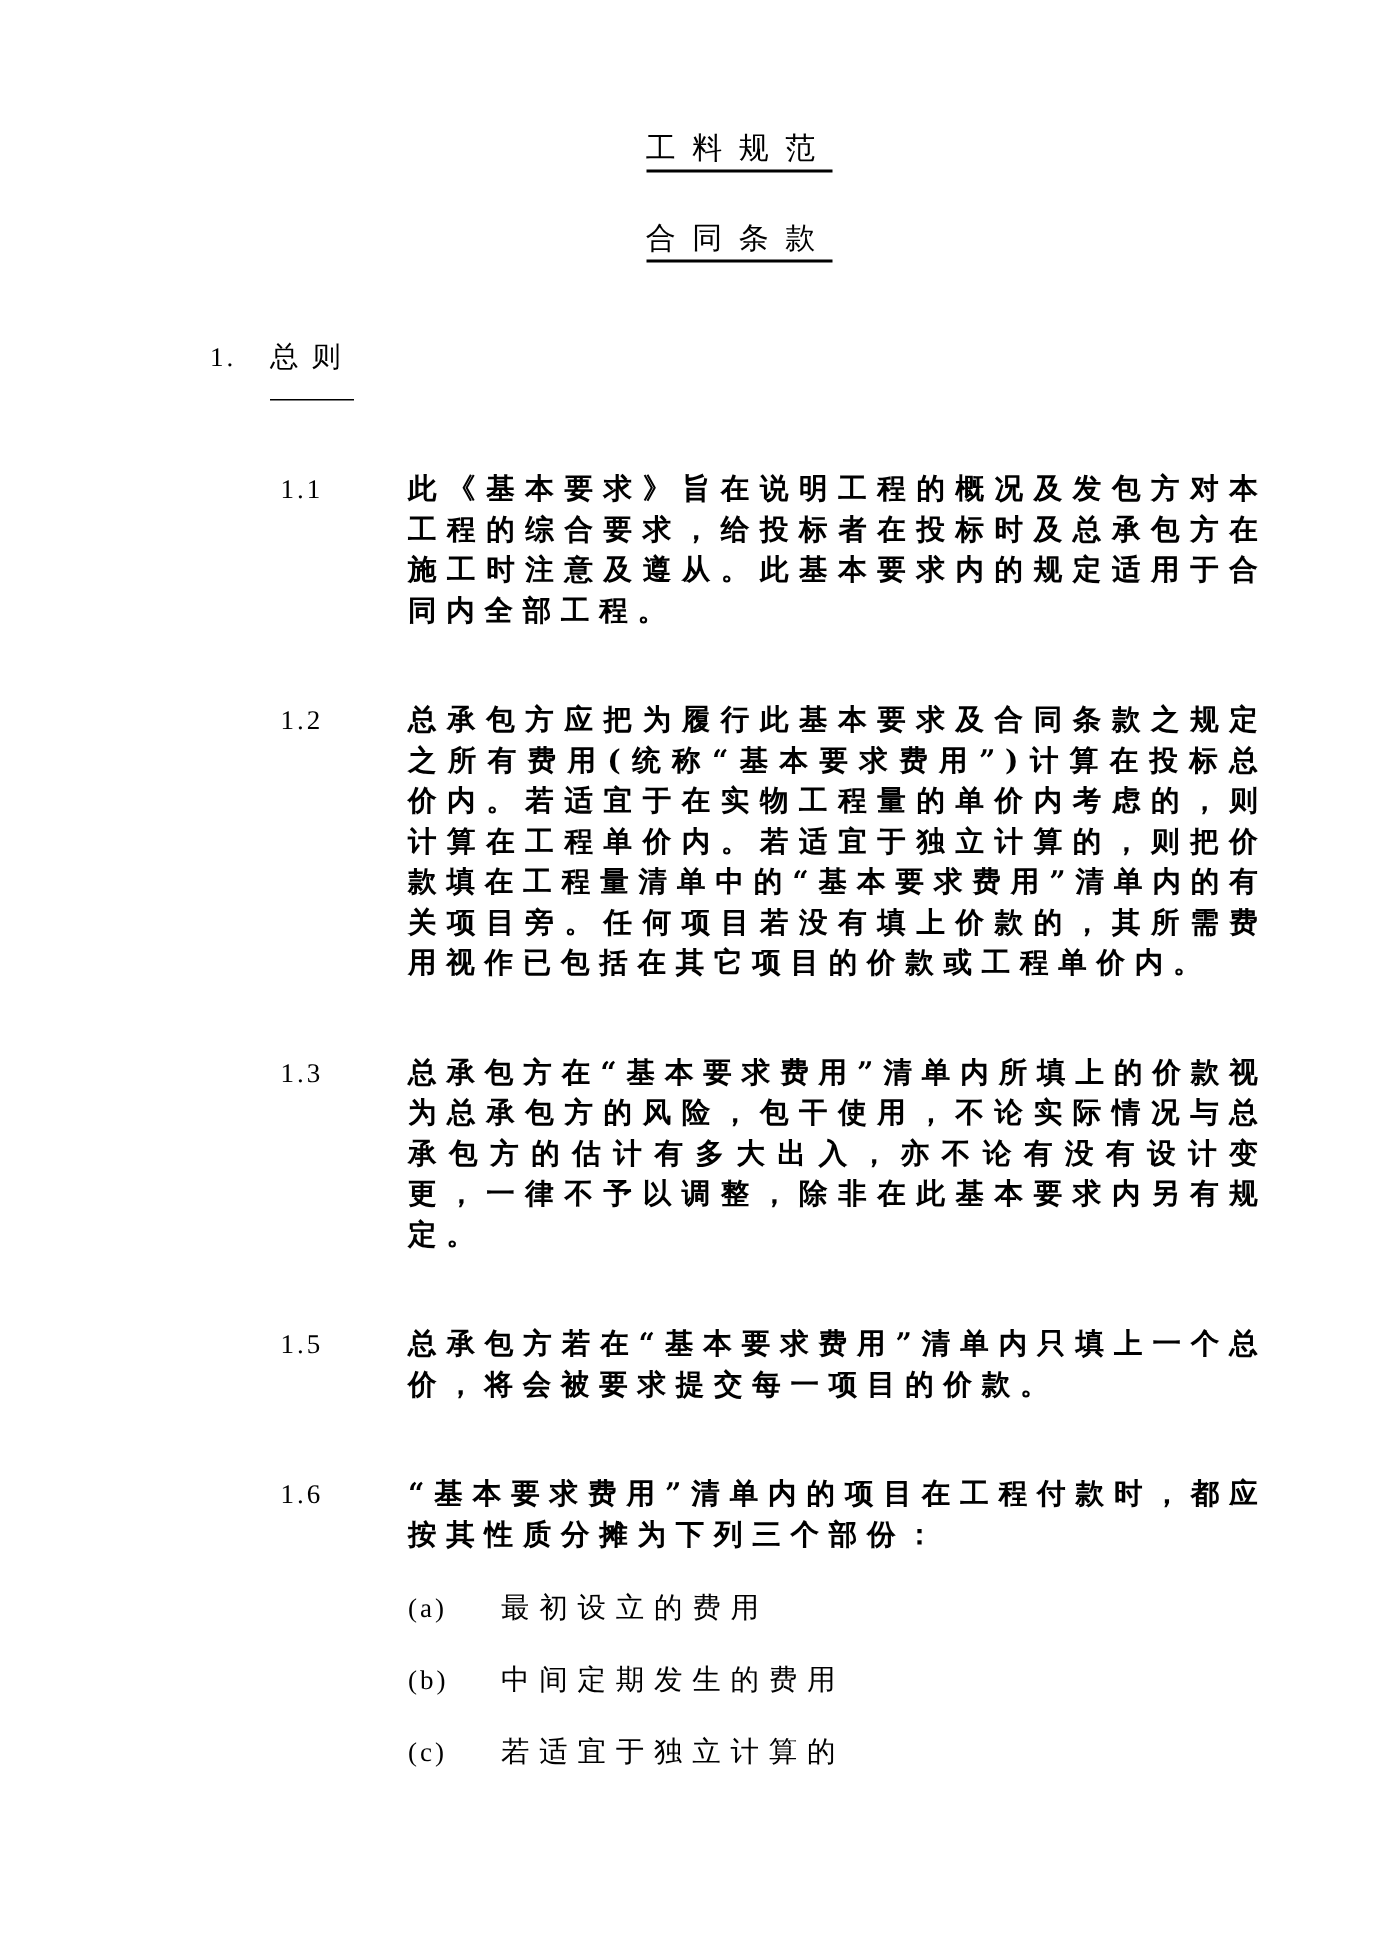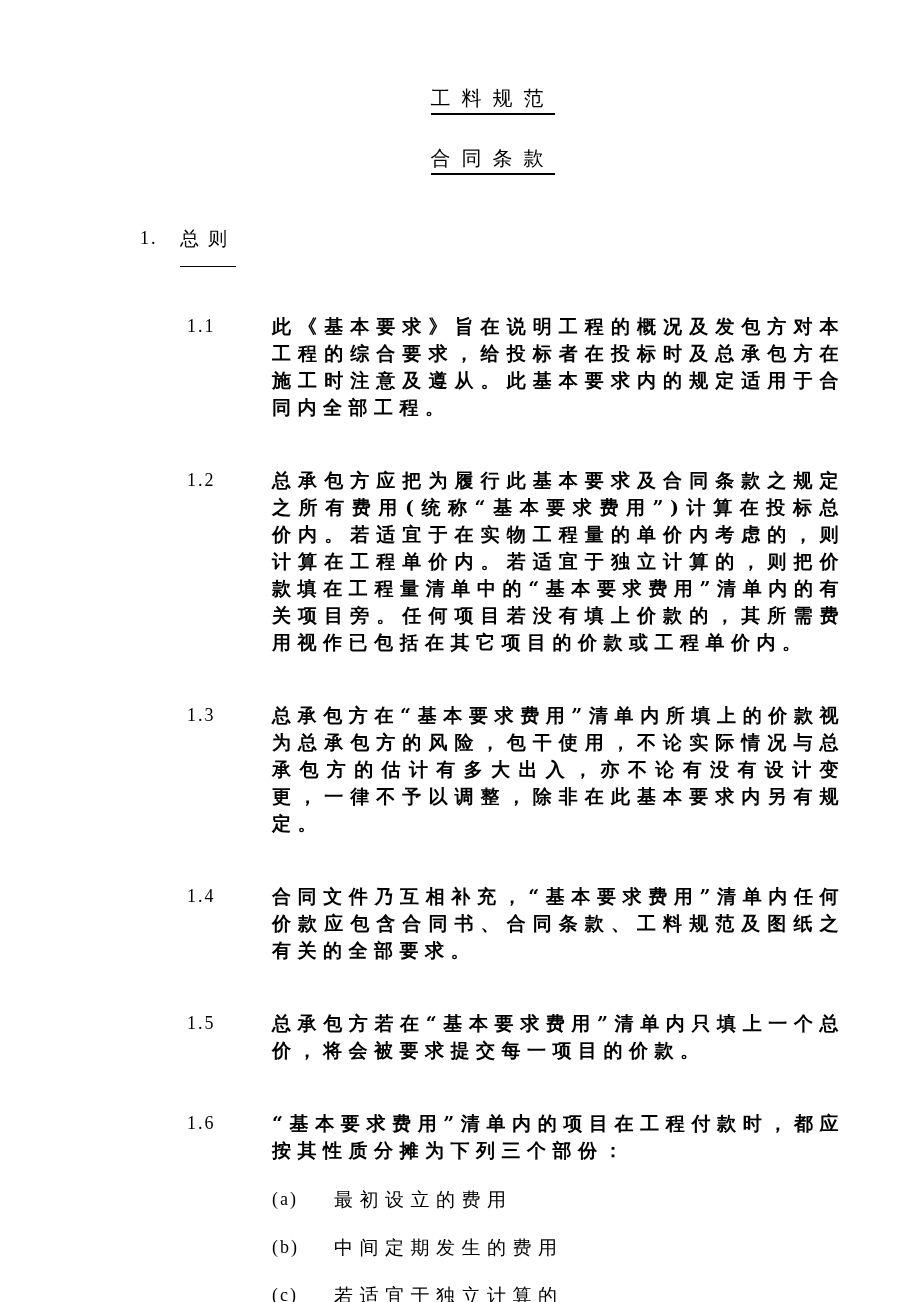"1.4" div.clause { html: <div> <span>1.4</span> <span>合同文件乃互相补充，“基本要求费用”清单内任何价款应包含合同书、合同条款、工料规范及图纸之有关的全部要求。</span> </div> -> none }
